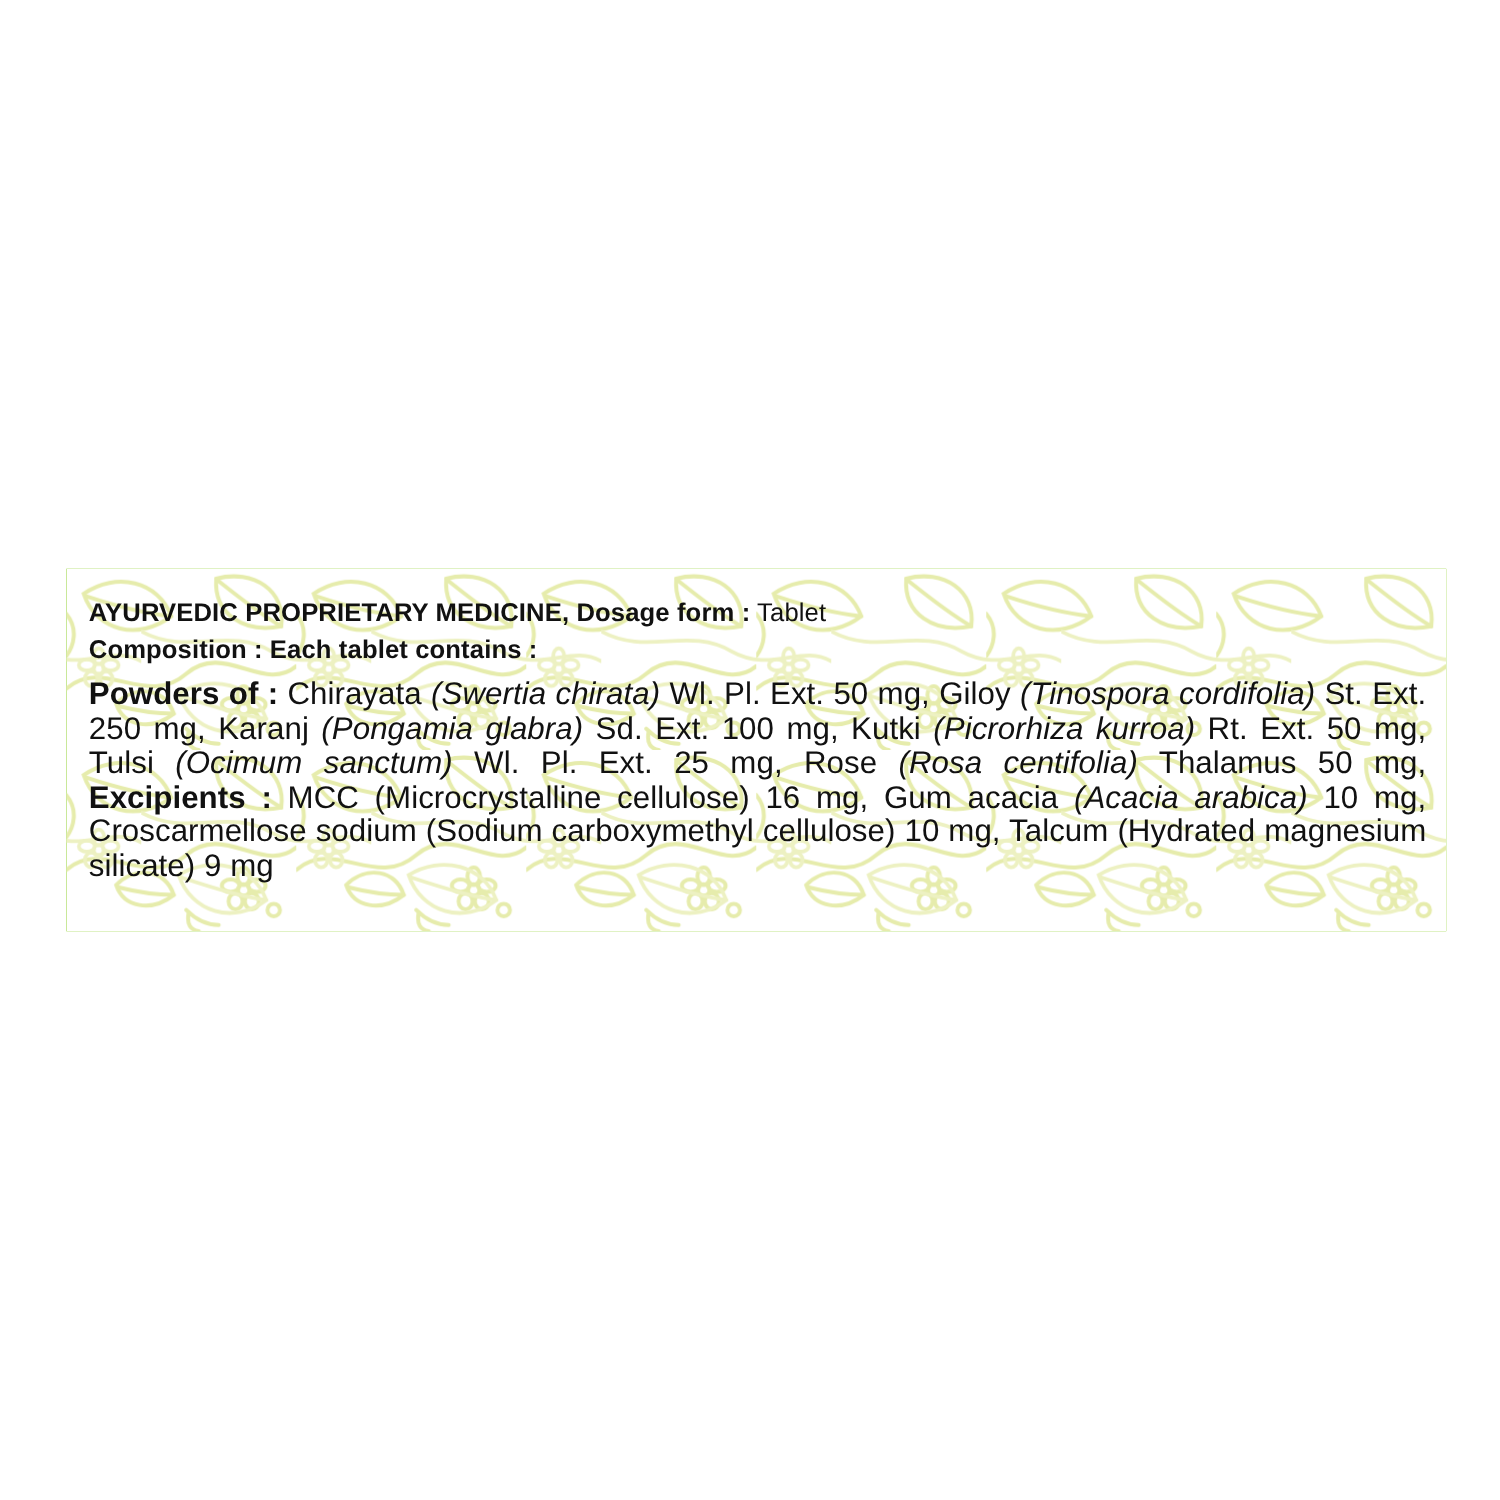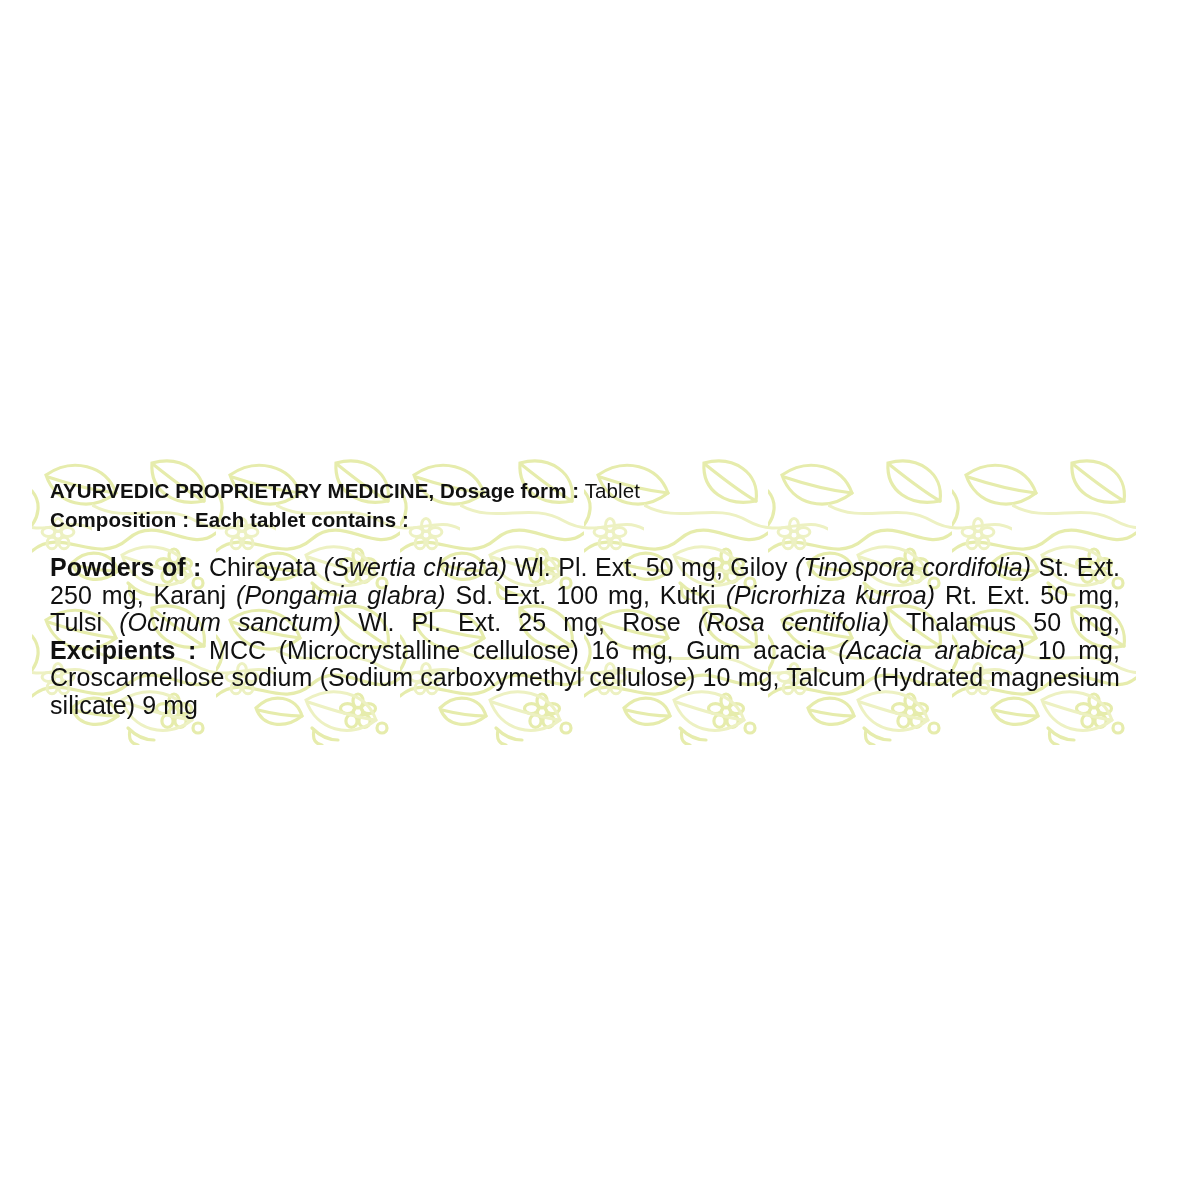"AYURVEDIC PROPRIETARY MEDICINE, Dosage" .label-panel { left: 32px -> 53px }
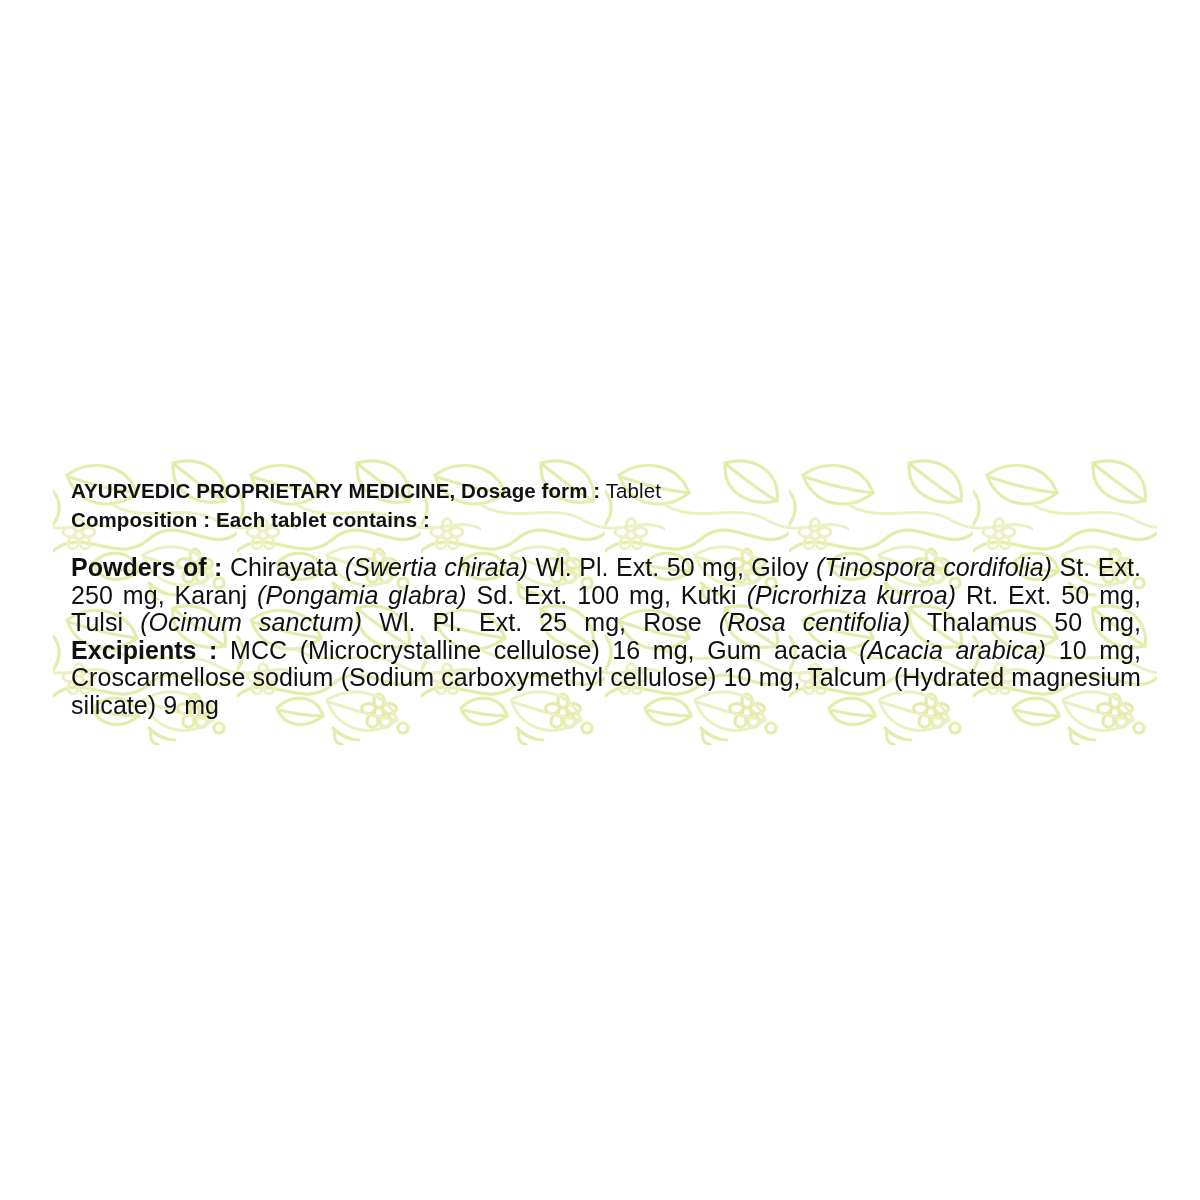"Composition : Each tablet contains" .line-2 { margin-bottom: 21px -> 9px }
